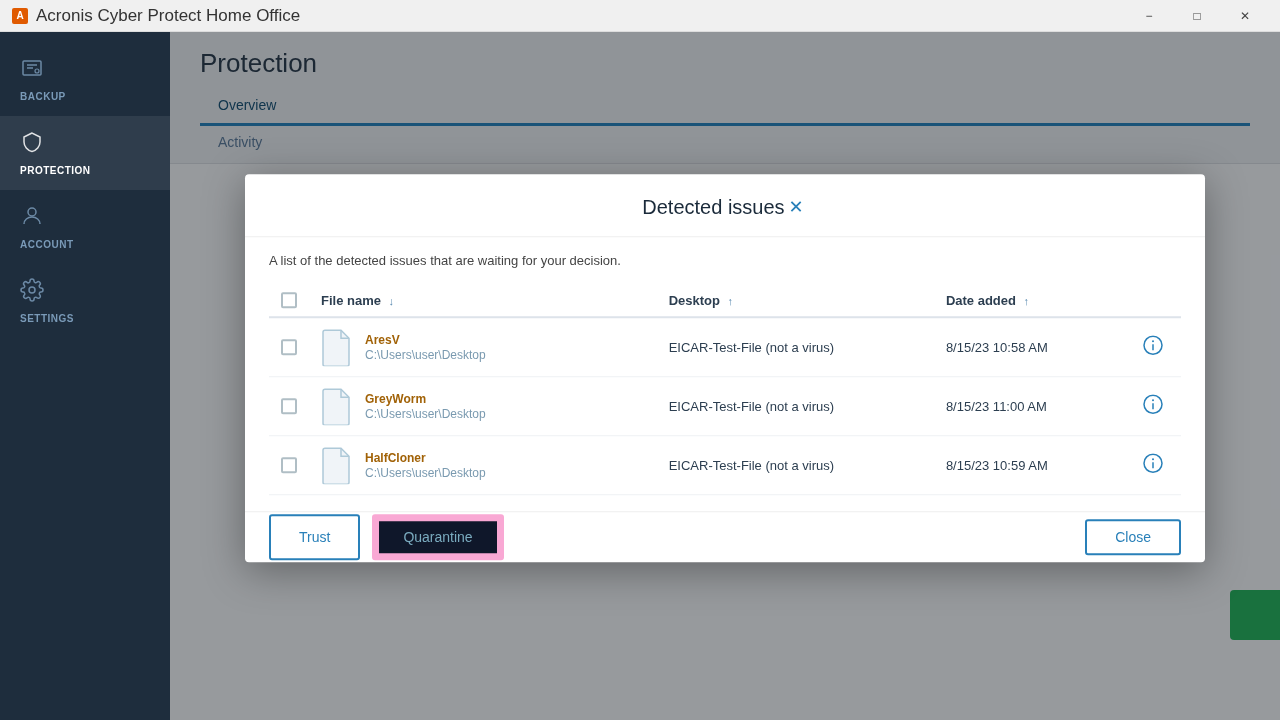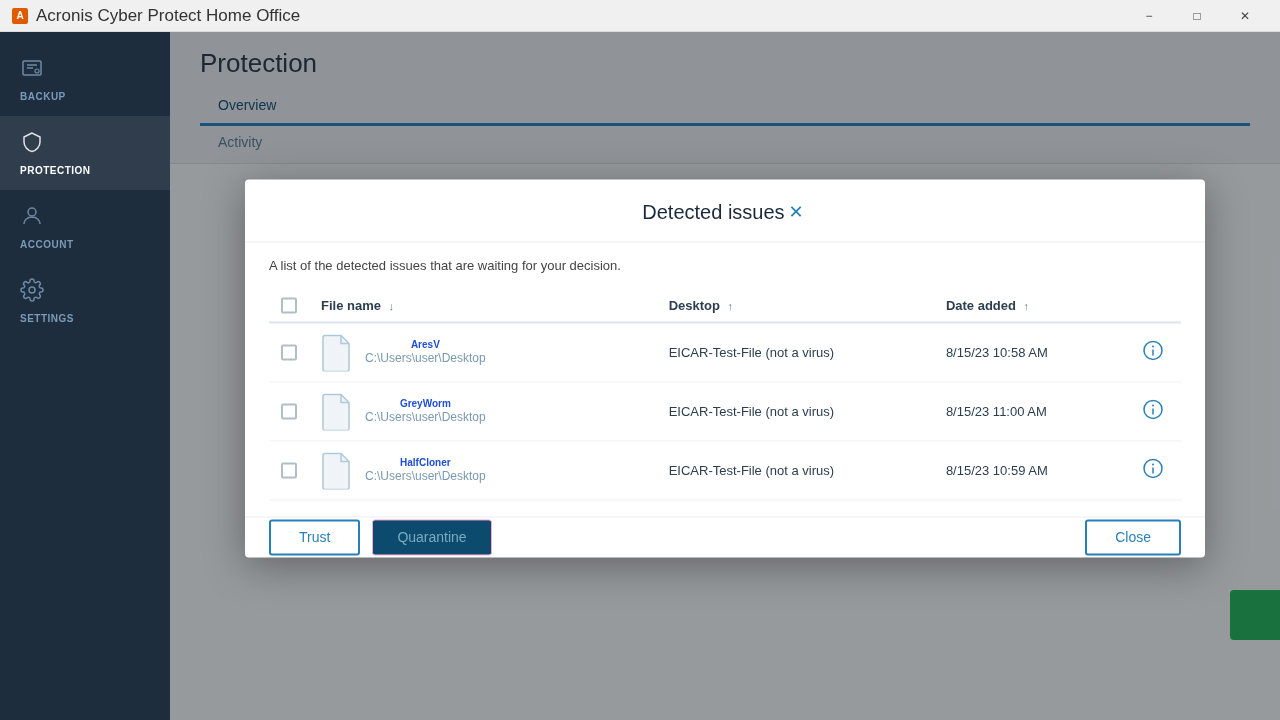"AresV" .file-info .file-name { color: #1d4ed8 -> #a16207; font-size: 10px -> 12px; text-align: center -> none }
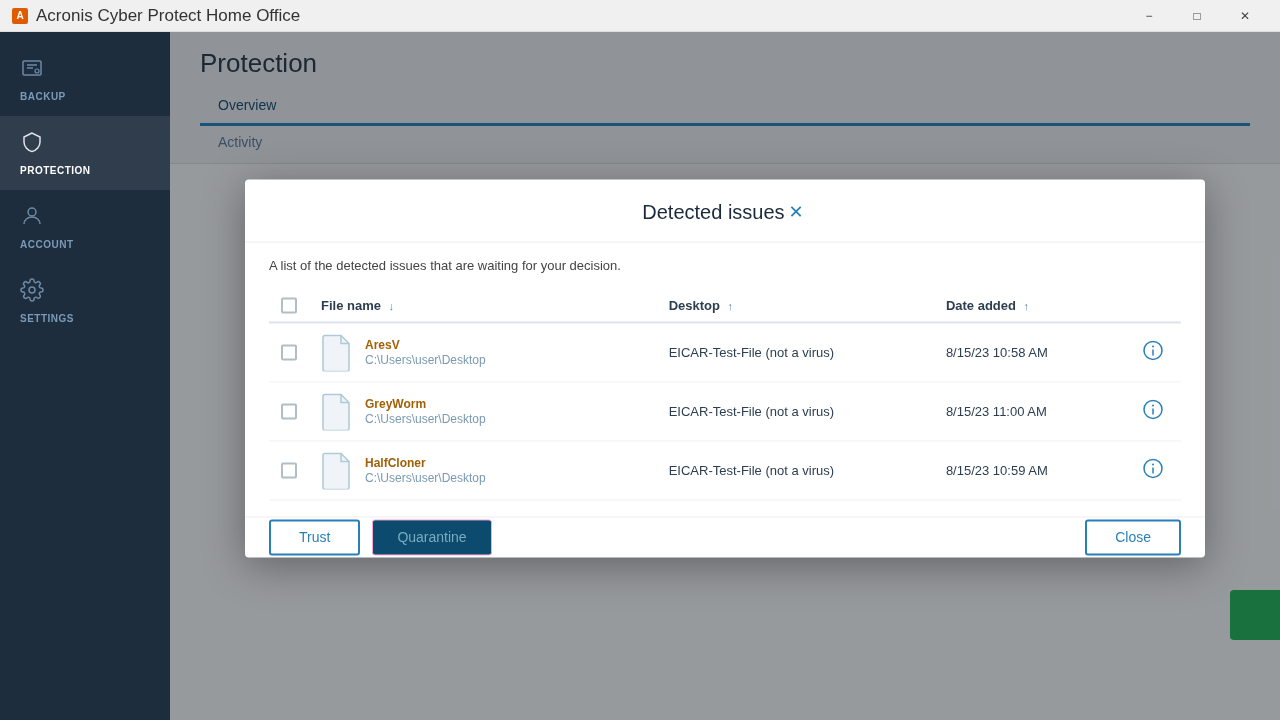"Quarantine" .btn-quarantine { background: #0c4a6e -> #0f172a; border: 1px solid #f9a8d4 -> 7px solid #f9a8d4 }
